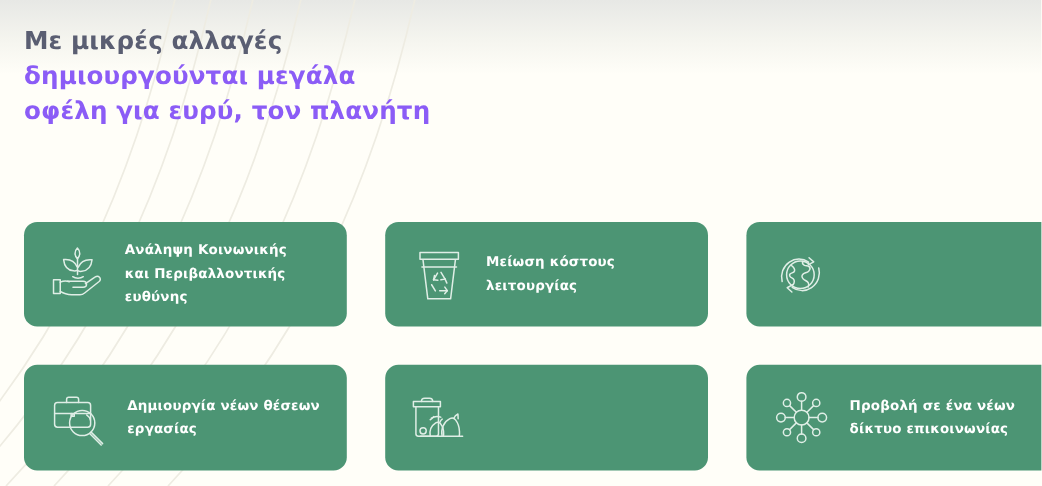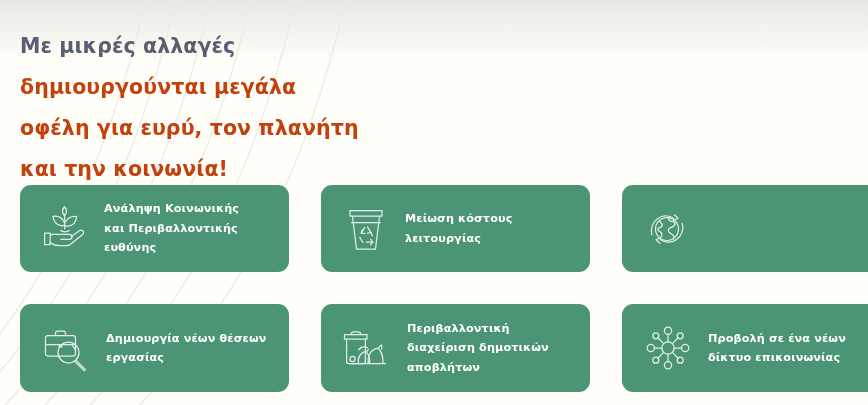"Με μικρές αλλαγές" #heading .hl { margin-top: 12px -> none }
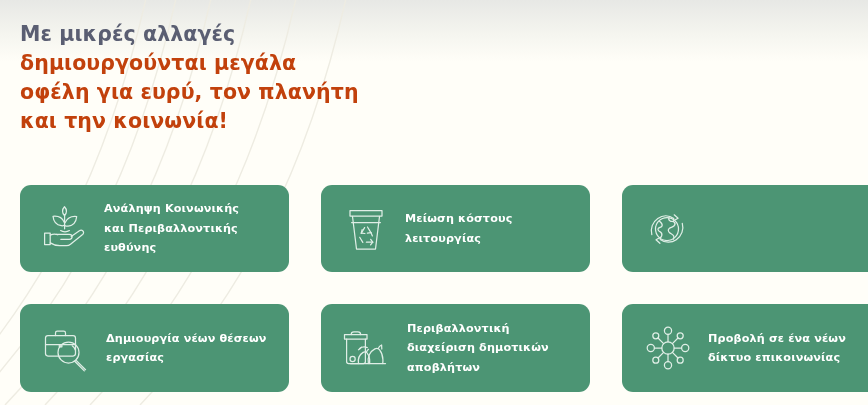"δημιουργούνται μεγάλα" #heading .hl.rest { color: #c2410c -> #8b5cf6 }
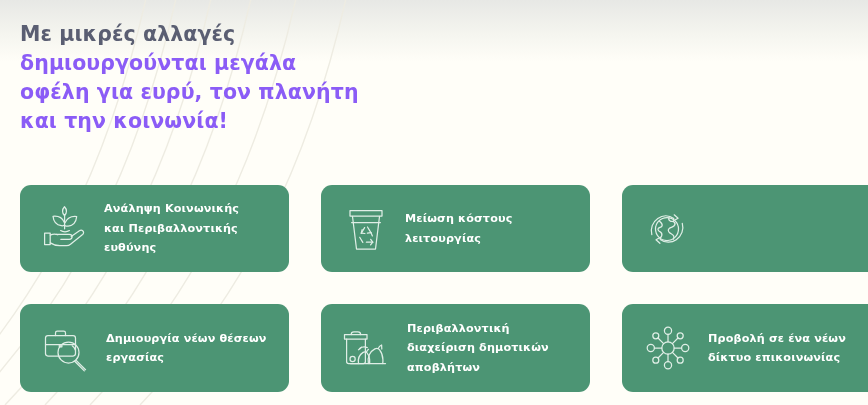"και την κοινωνία!" span.hl { html: <span>και την κοινωνία!</span> -> none }
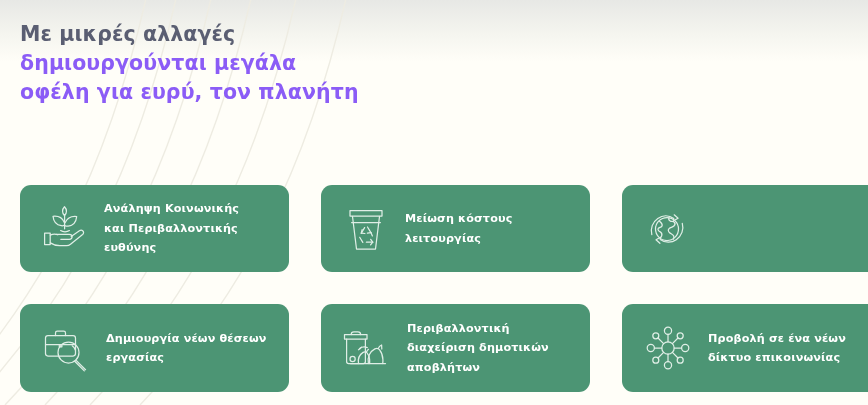"Περιβαλλοντική" span.card-label { html: <span>Περιβαλλοντική διαχείριση δημοτικών αποβλήτων</span> -> none }
